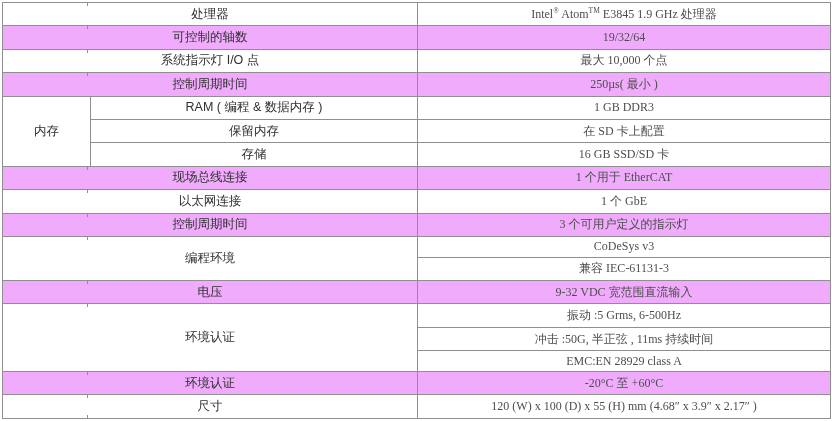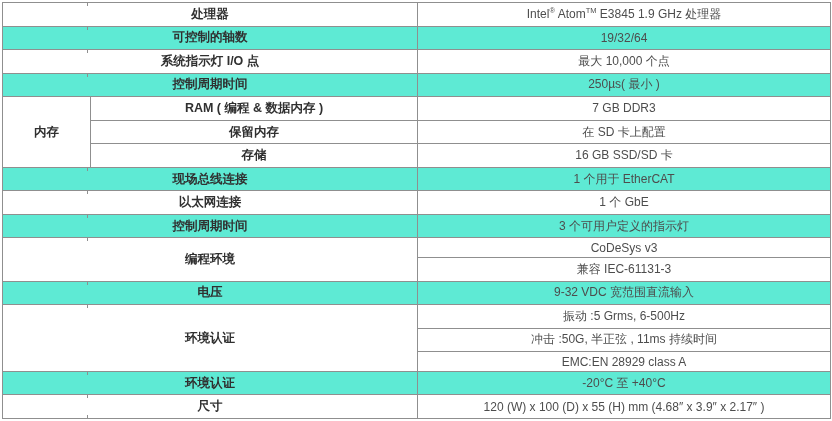"处理器" td.label { font-weight: bold -> normal }
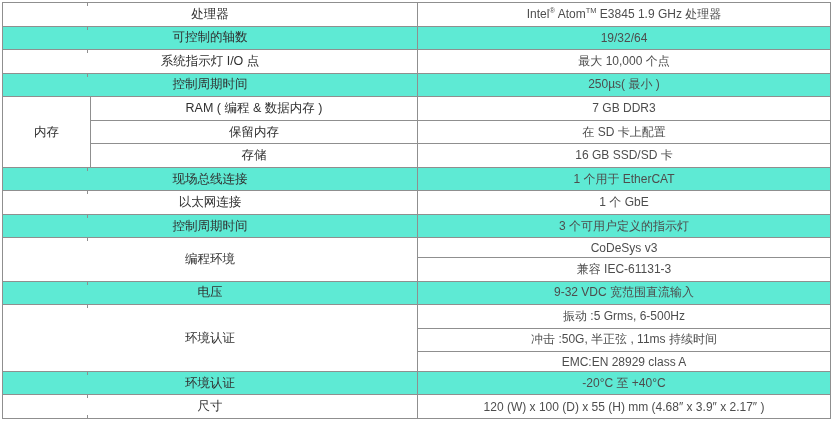"Intel® AtomTM E3845 1.9 GHz" td.value { font-family: none -> Liberation Serif, serif }
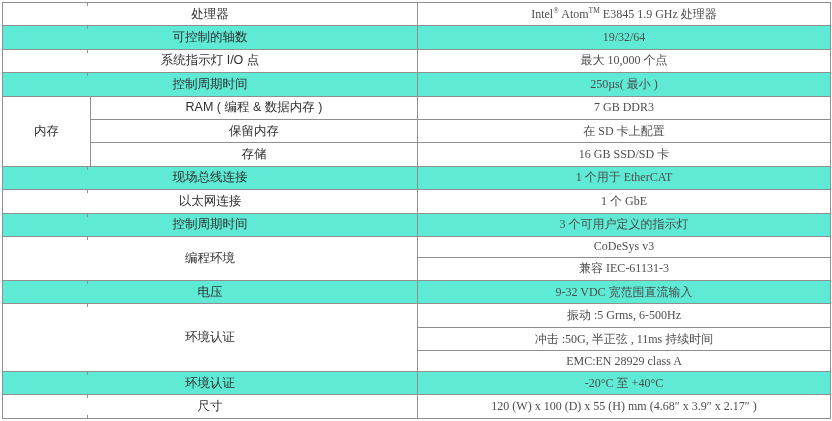"可控制的轴数" tr.shaded td { background: #5eead4 -> #f0abfc }
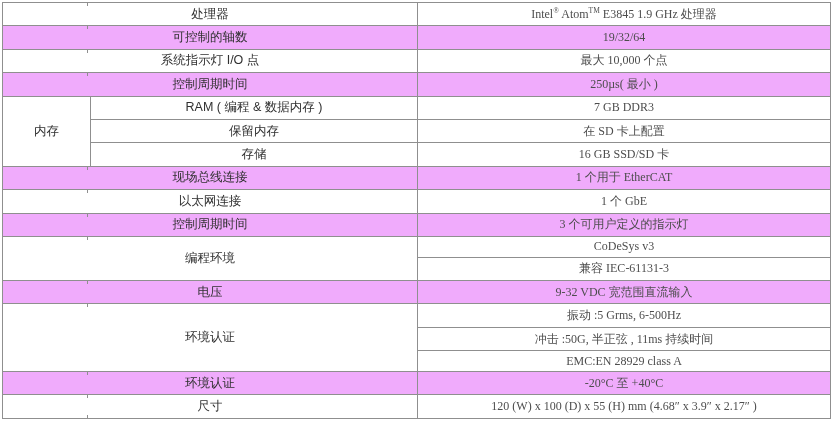"7 GB DDR3" td.value { text: 7 -> 1 }
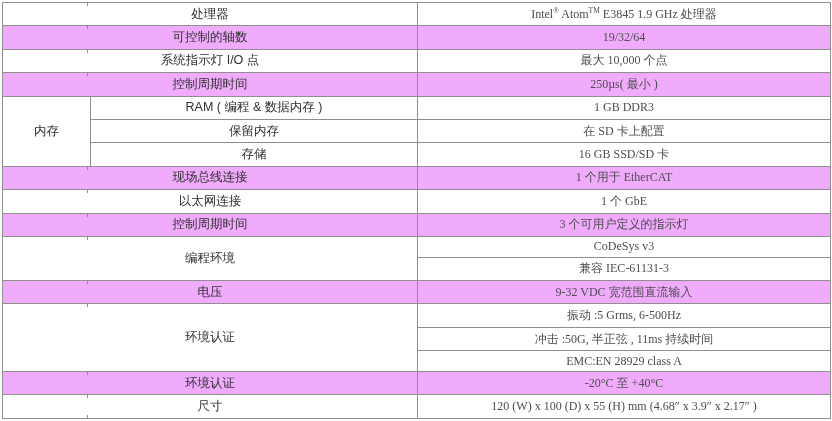"-20°C 至 +40°C" td.value { text: +40 -> +60 }
